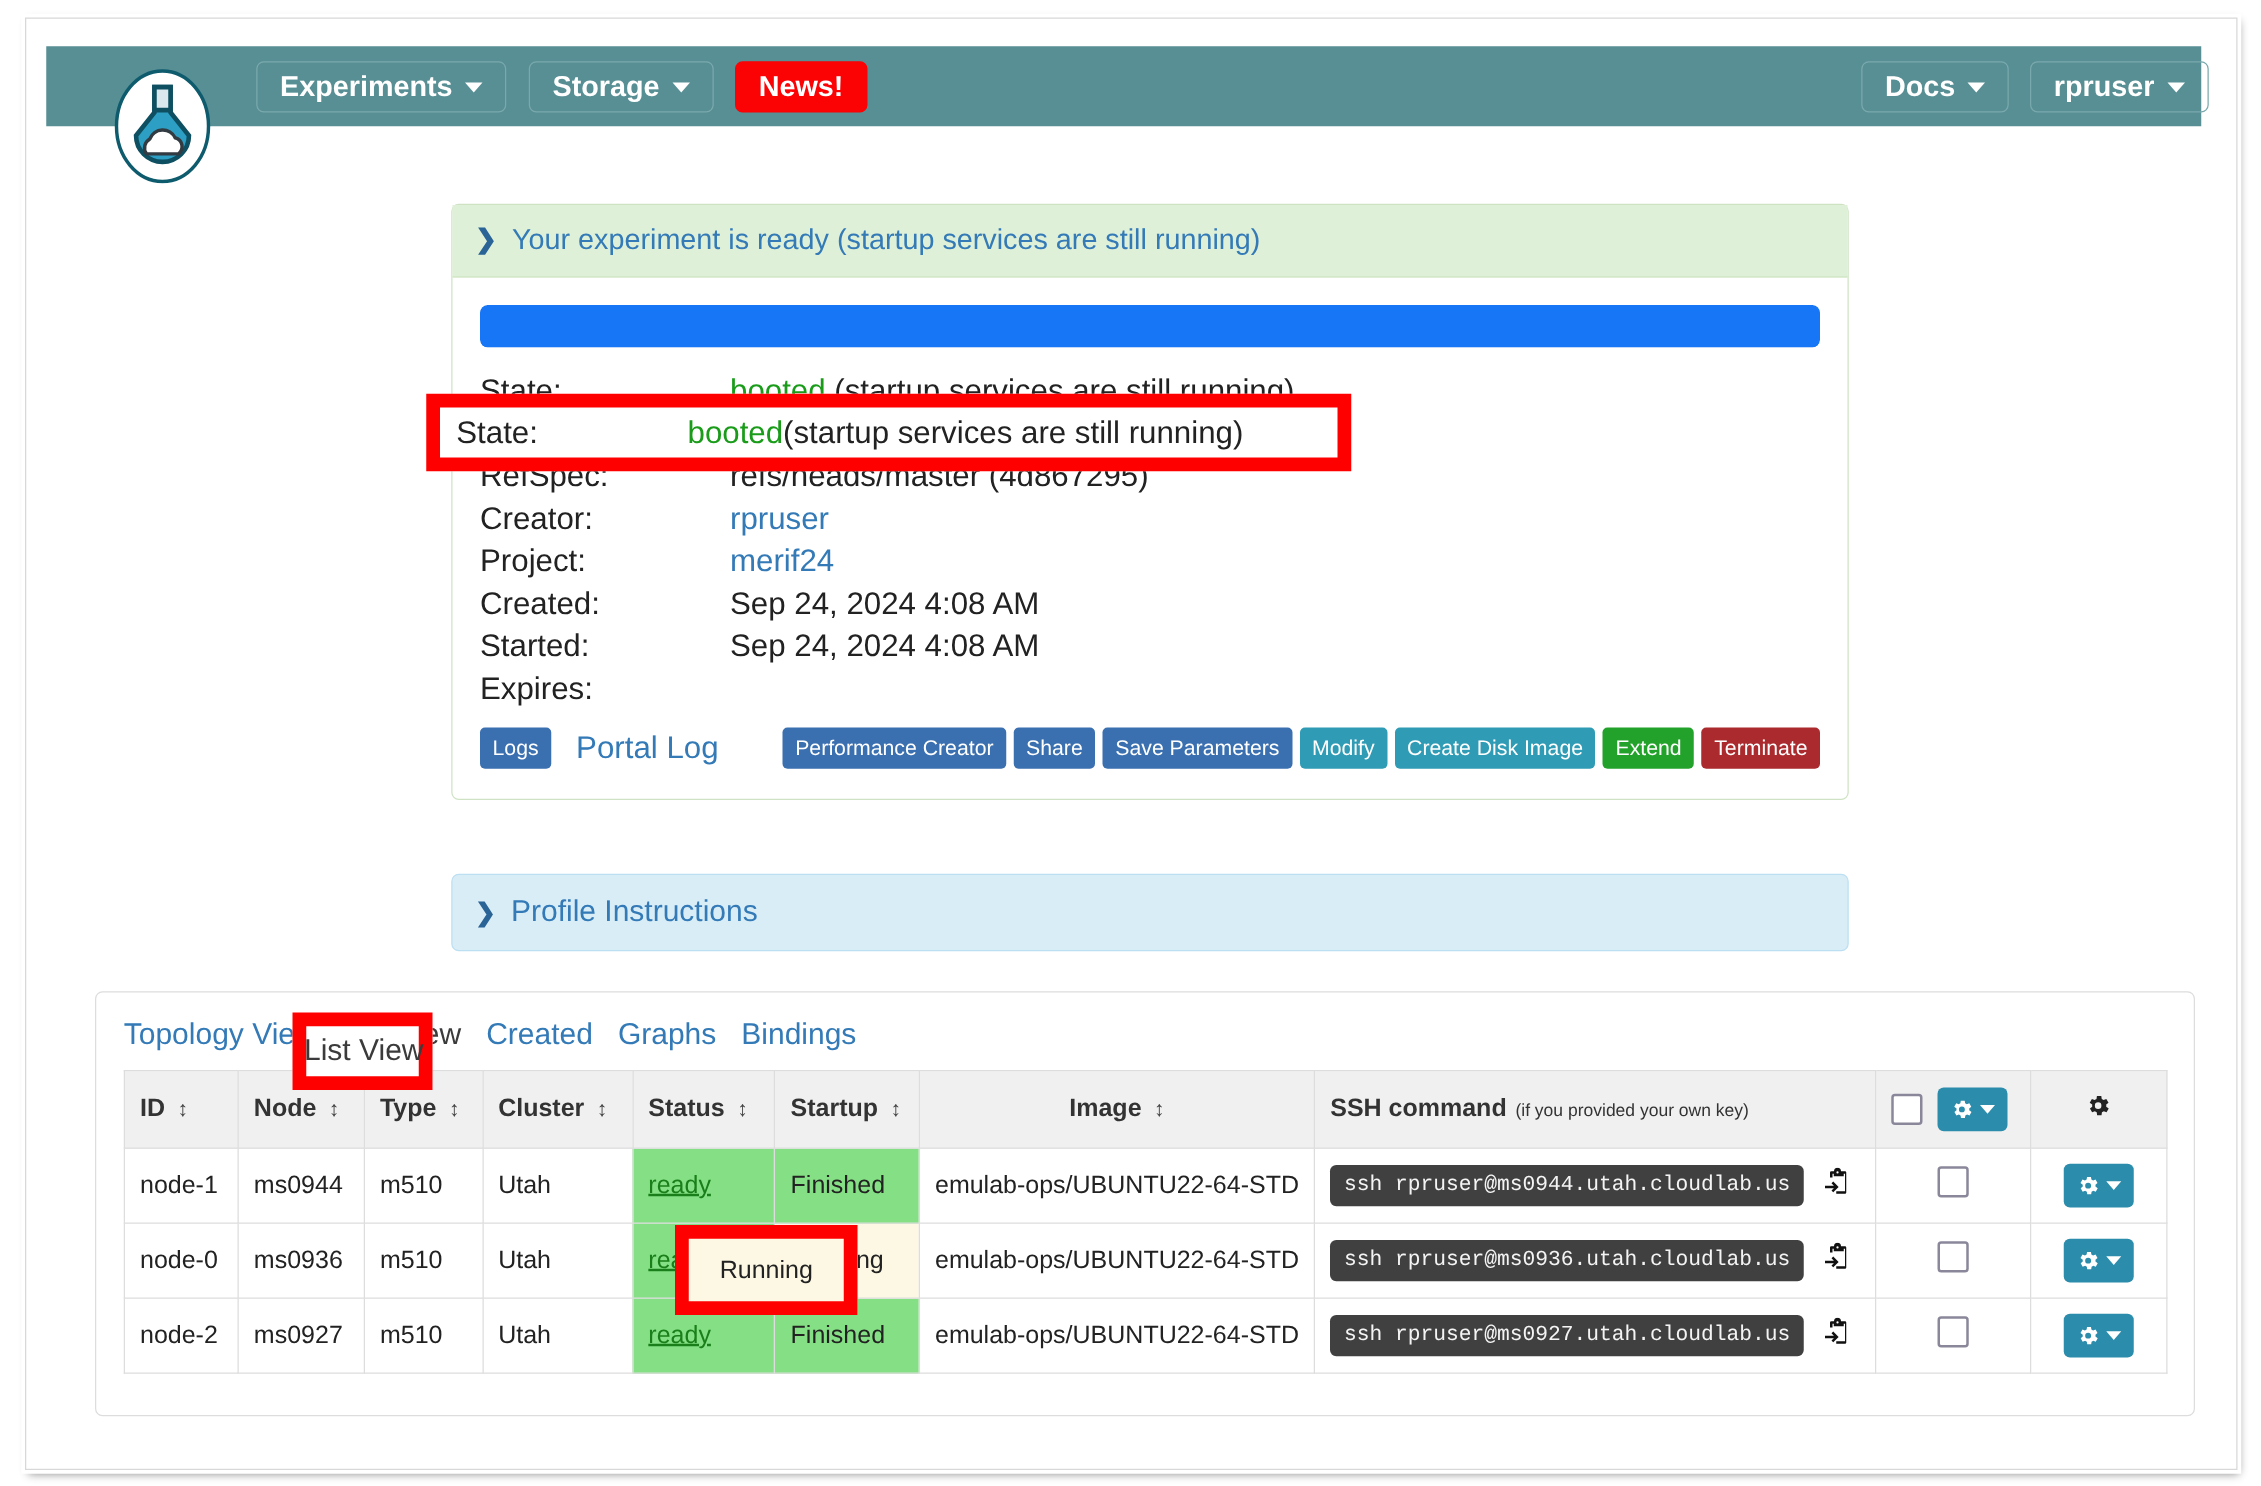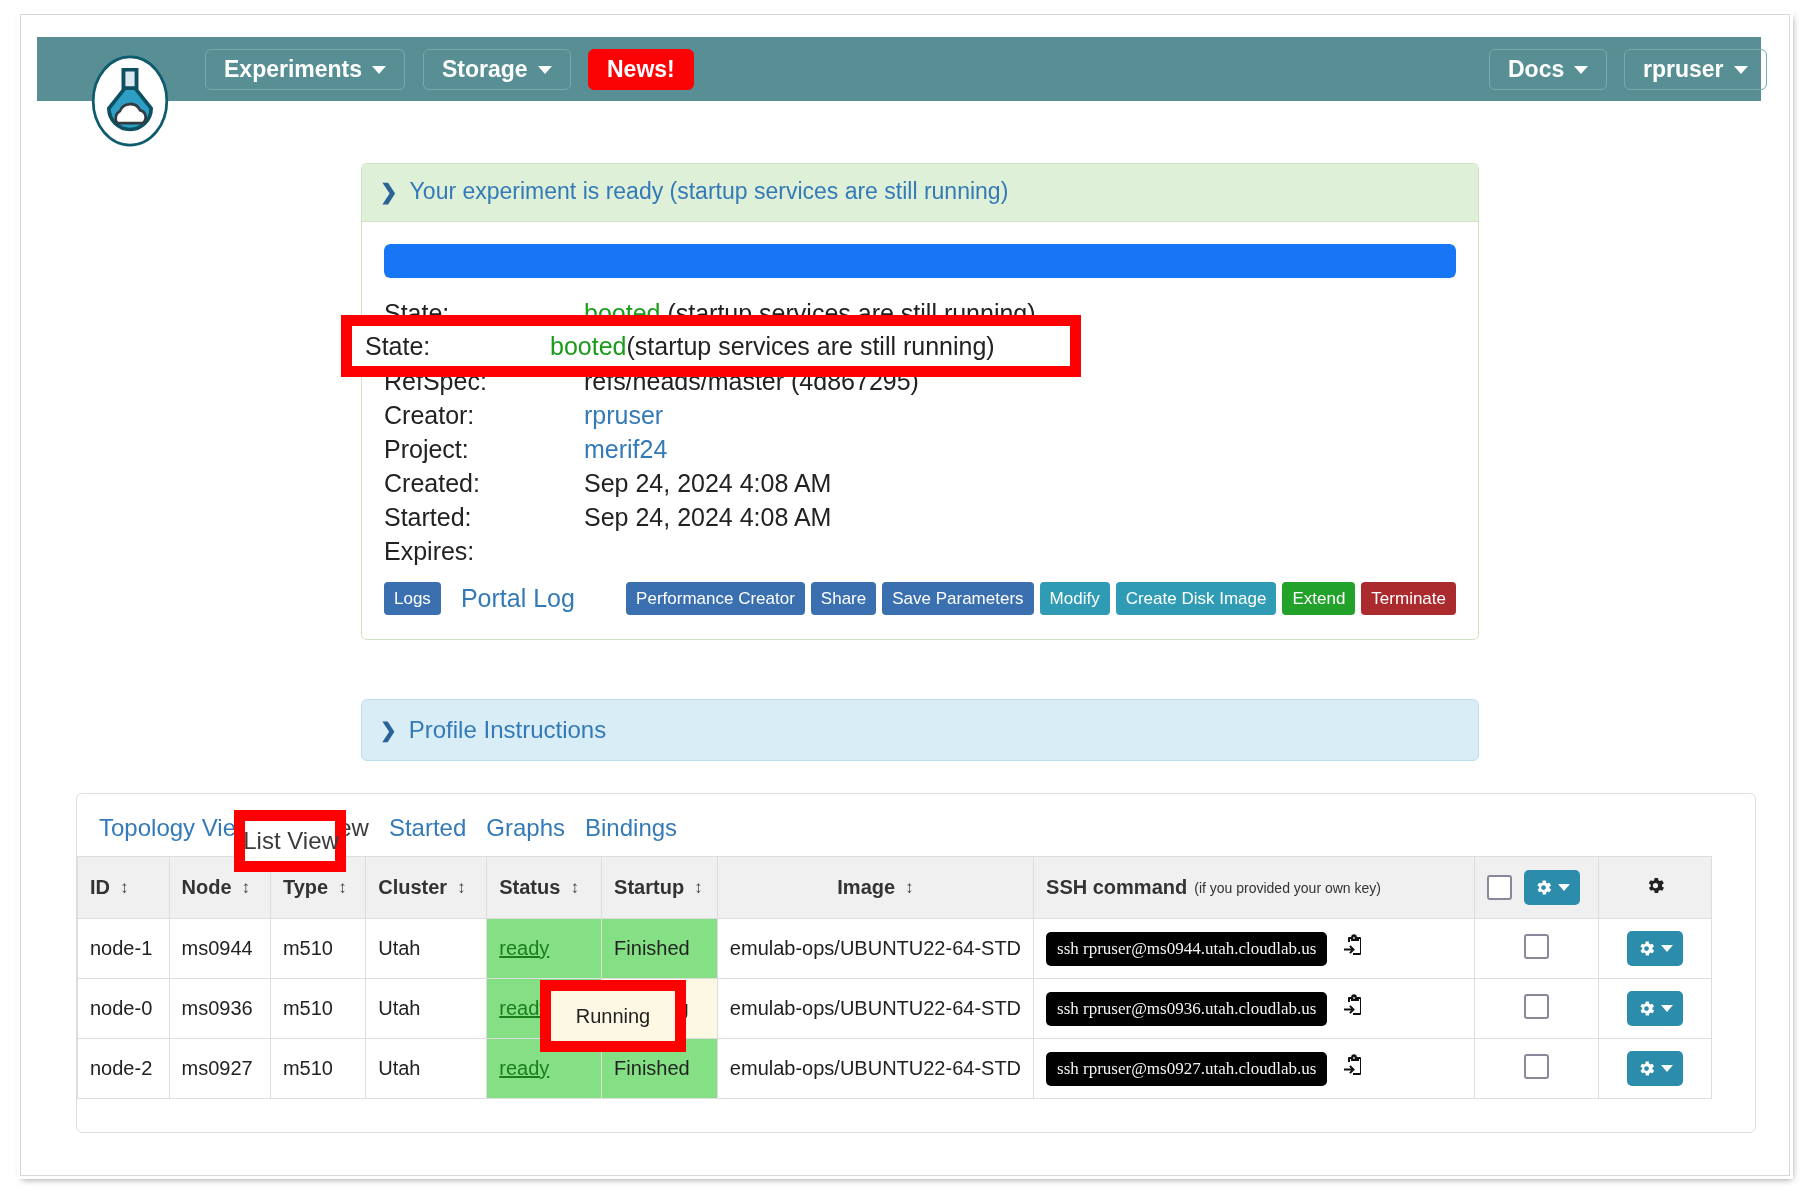"Started" span.tab { text: Started -> Created }
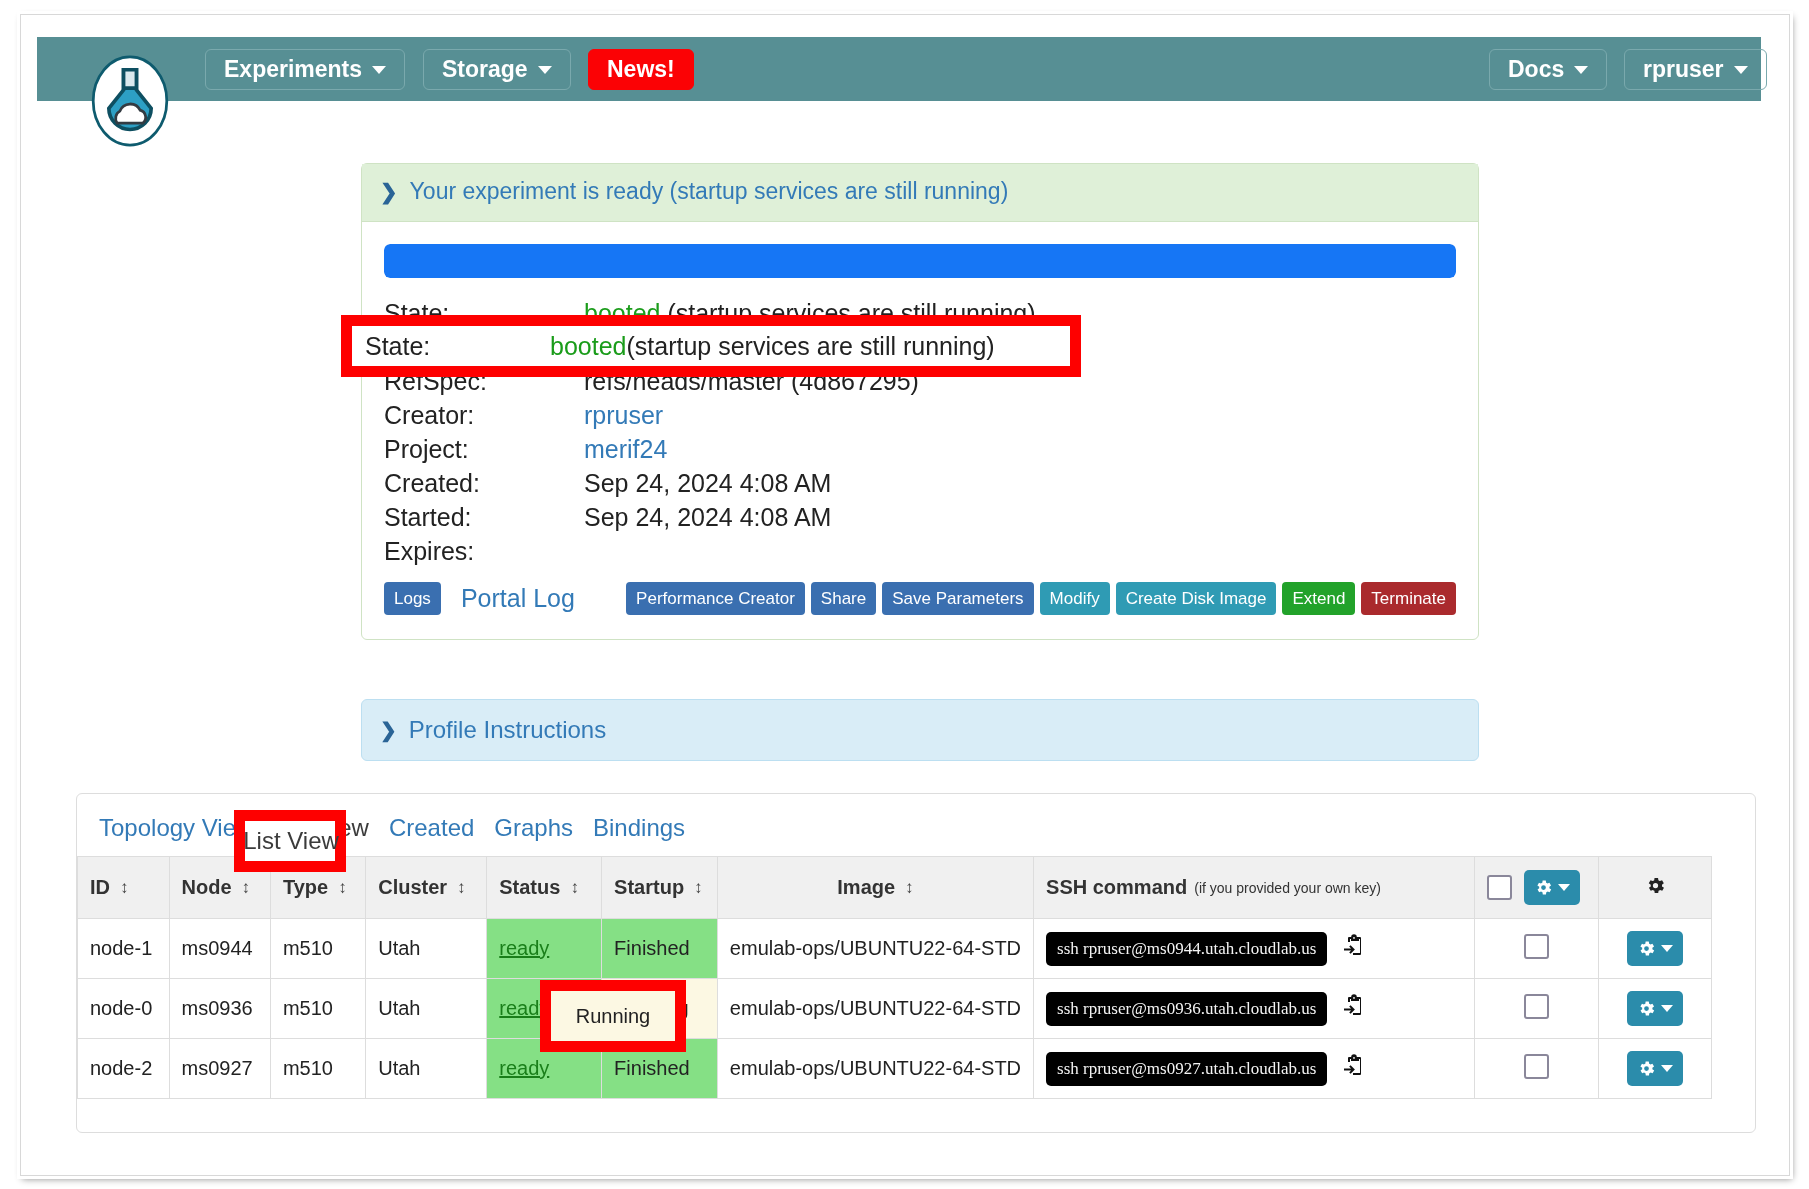"ID" table#nodes-table { margin-left: none -> 22px }
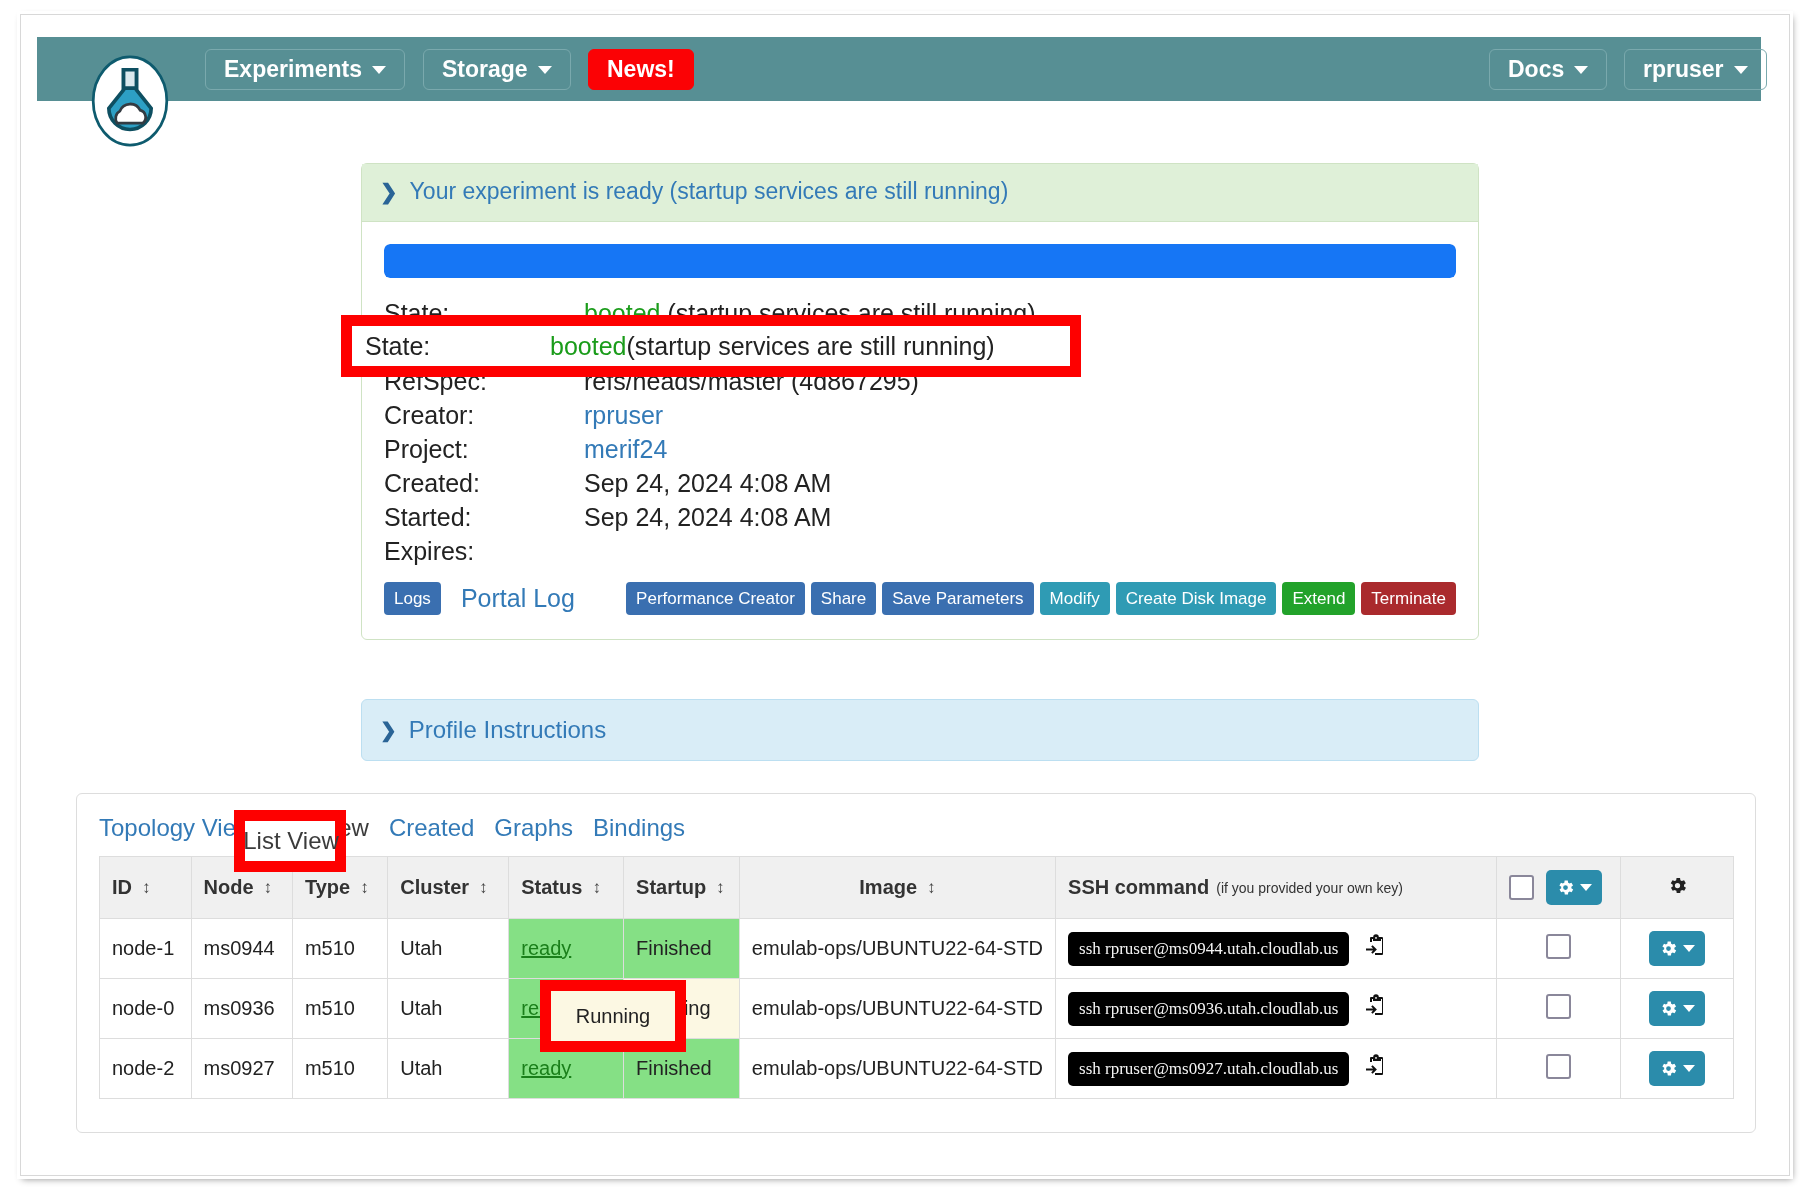"ssh rpruser@ms0944.utah.cloudlab.us" .ssh-pill { background: #000000 -> #404040; font-family: Liberation Serif, serif -> Liberation Mono, monospace }
